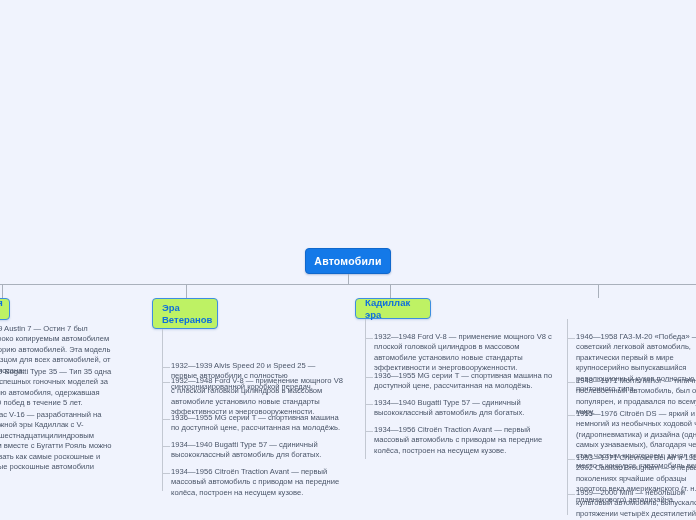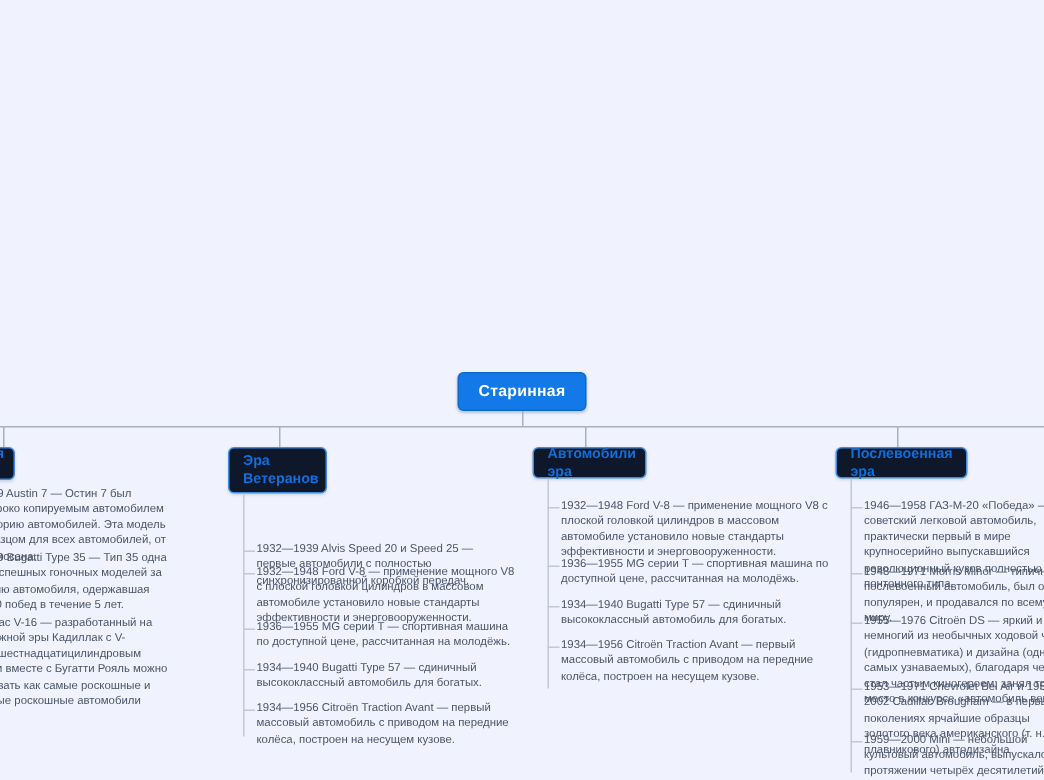"Старинная" span.root-label { text: Старинная -> Автомобили }
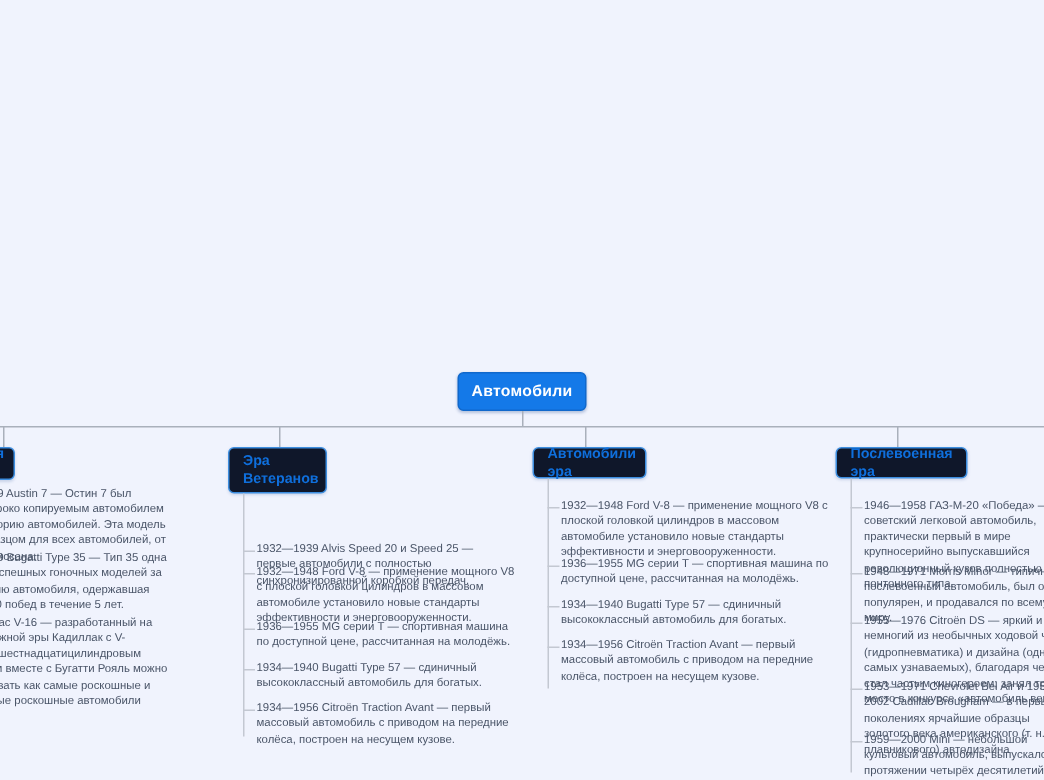"Эра" .branch-node { background: #0f172a -> #bef264 }
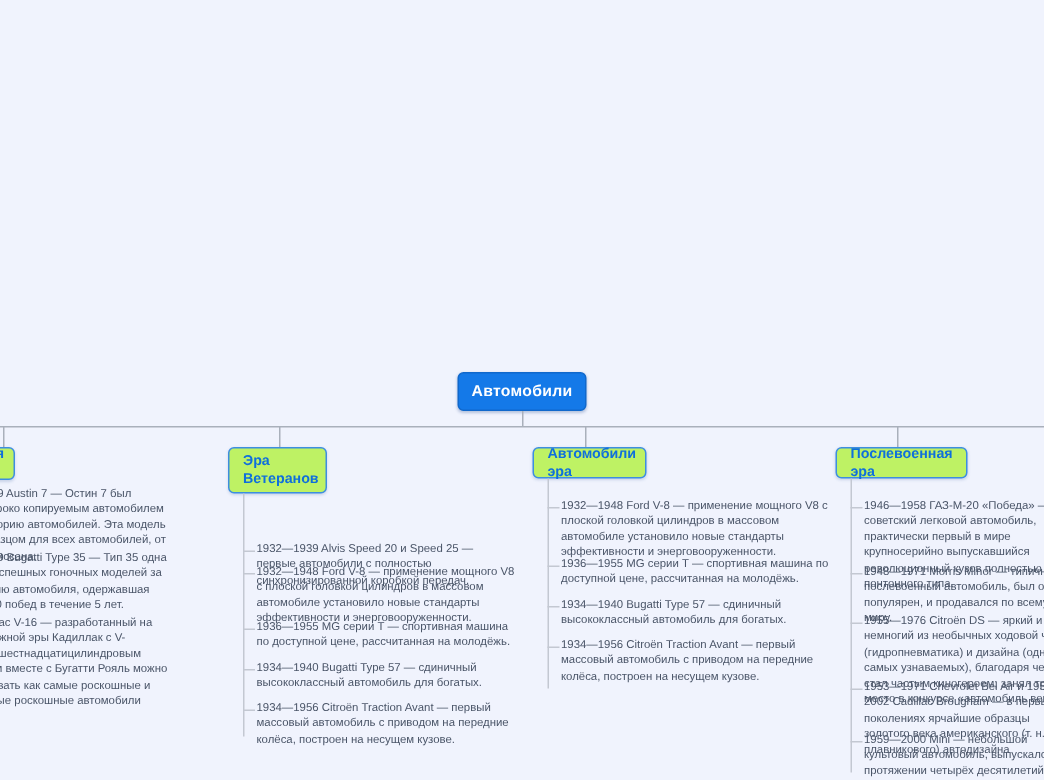"Автомобили эра" span.branch-label { text: Автомобили -> Кадиллак }
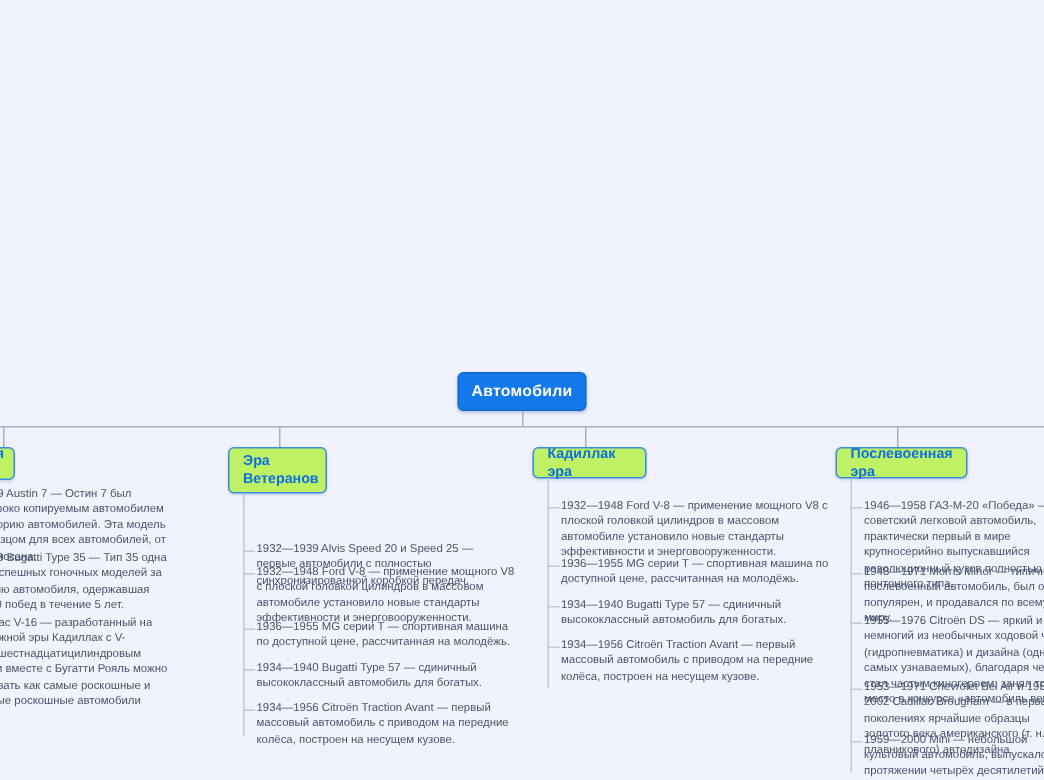"Послевоенная эра" div.branch-node { html: <div> <span>Послевоенная эра</span> </div> -> none }
